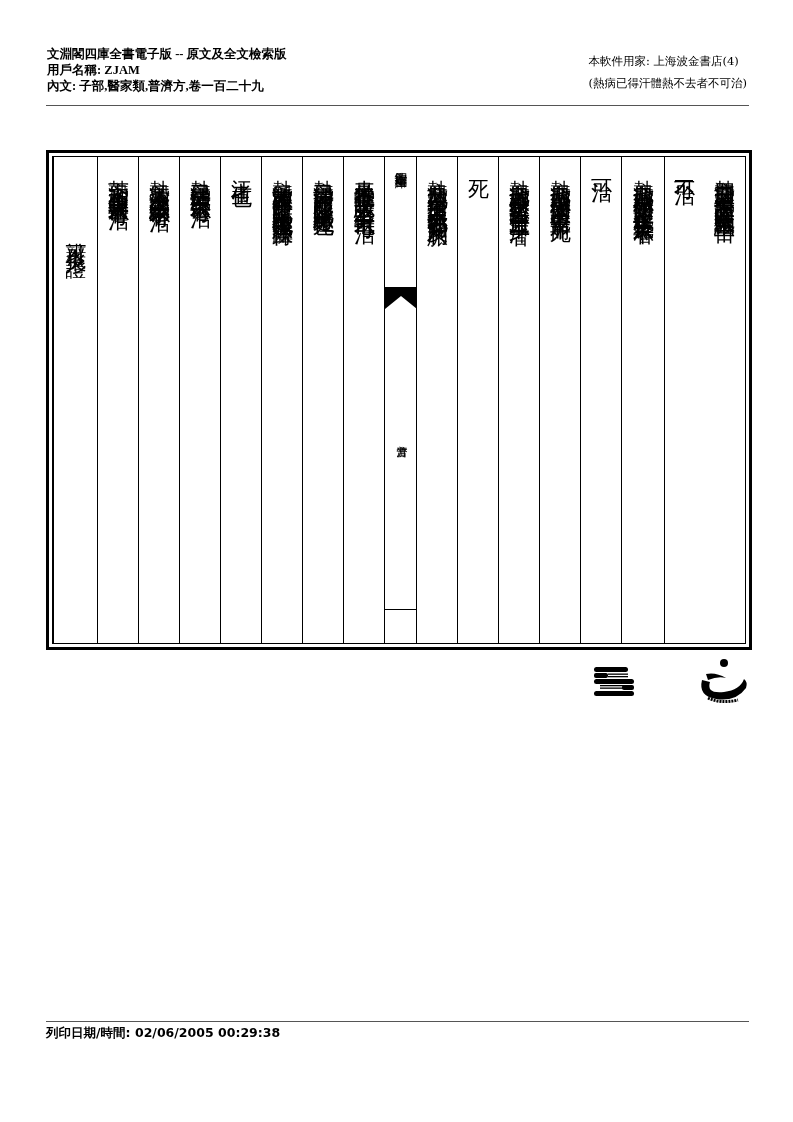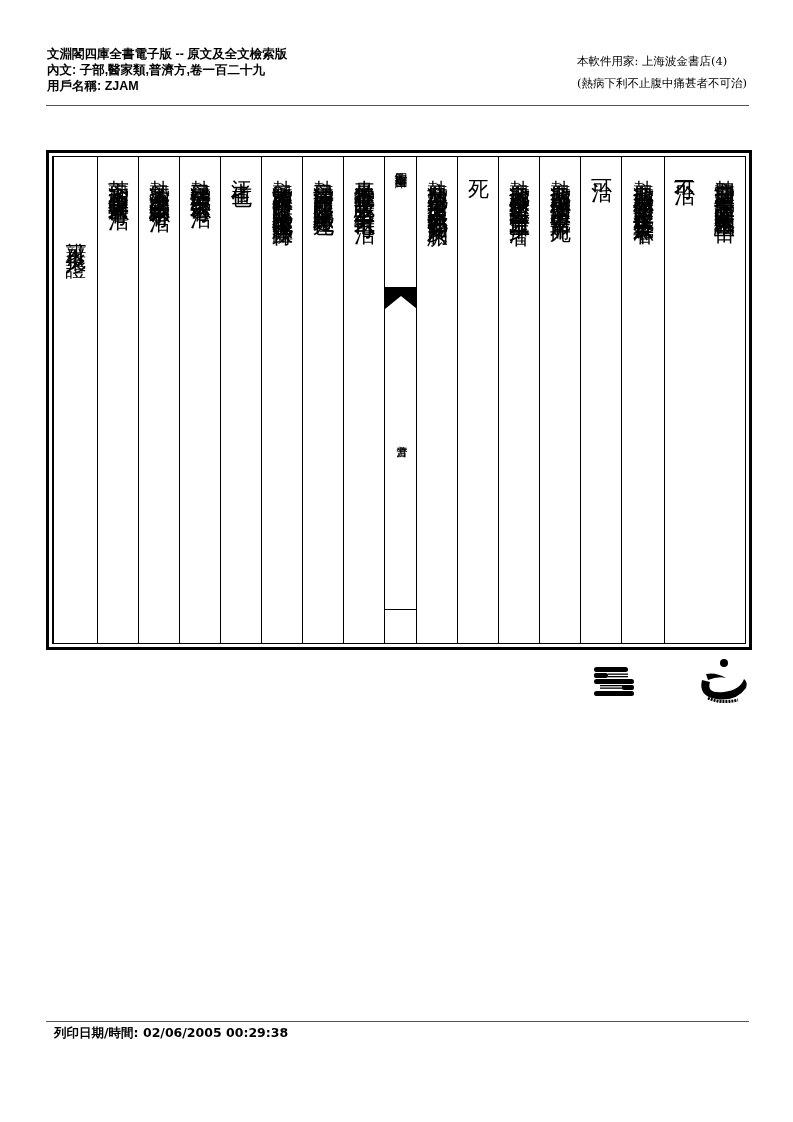"文淵閣四庫全書電子版 -- 原文及全文檢索版" .hdr-left { font-family: Liberation Sans, sans-serif -> Liberation Serif, serif }
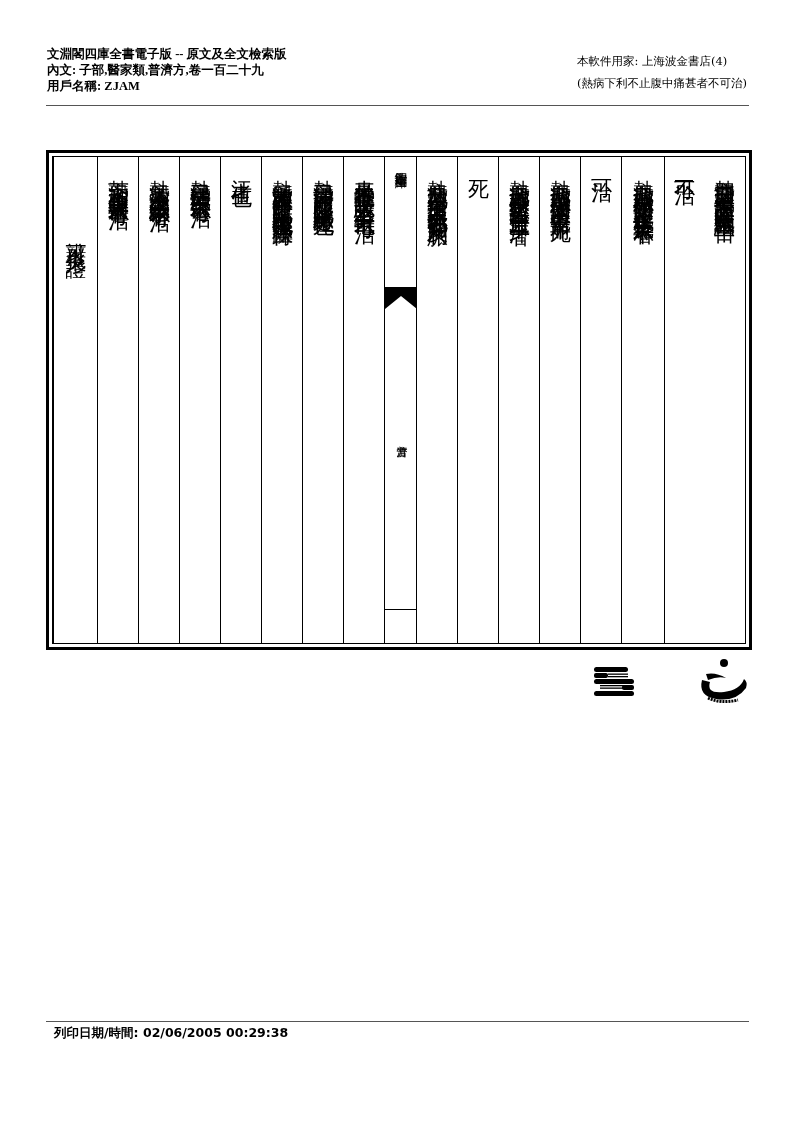"內文: 子部,醫家類,普濟方,卷一百二十九" div { order: before "用戶名稱: ZJAM" -> after "用戶名稱: ZJAM" }
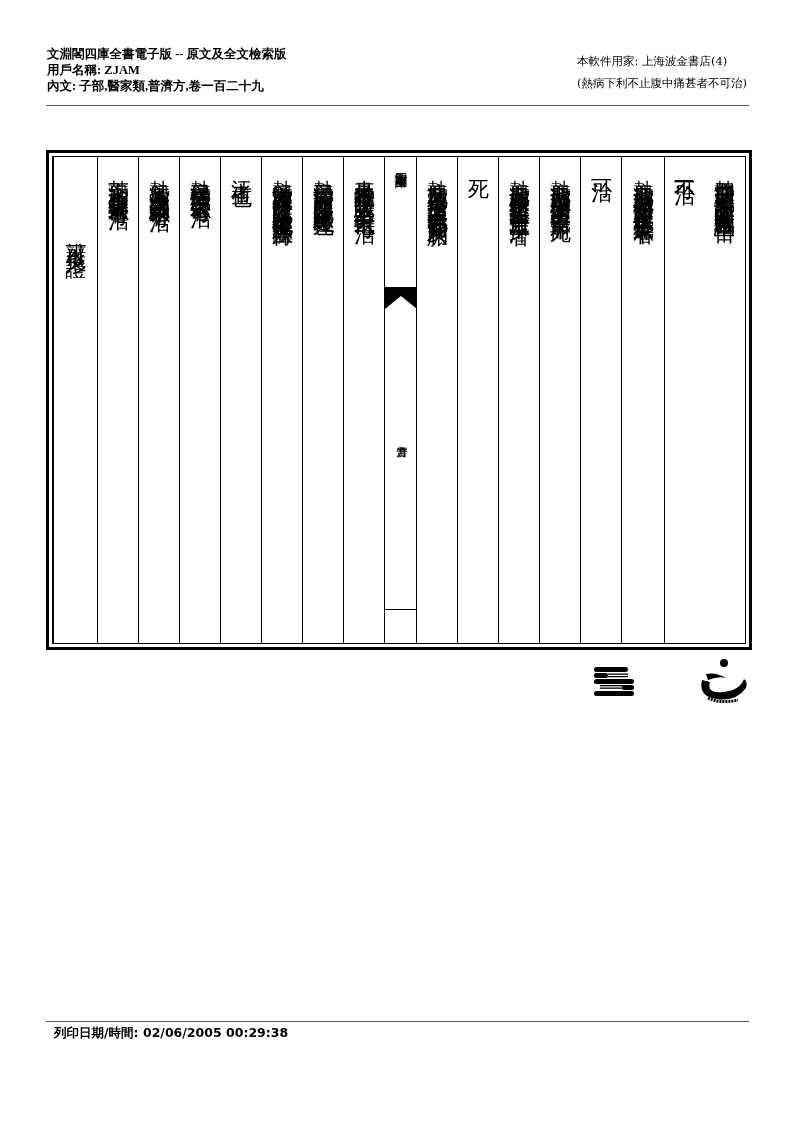"(熱病下利不止腹中痛甚者不可治)" div { text: 下利不止腹中痛甚 -> 已得汗體熱不去 }
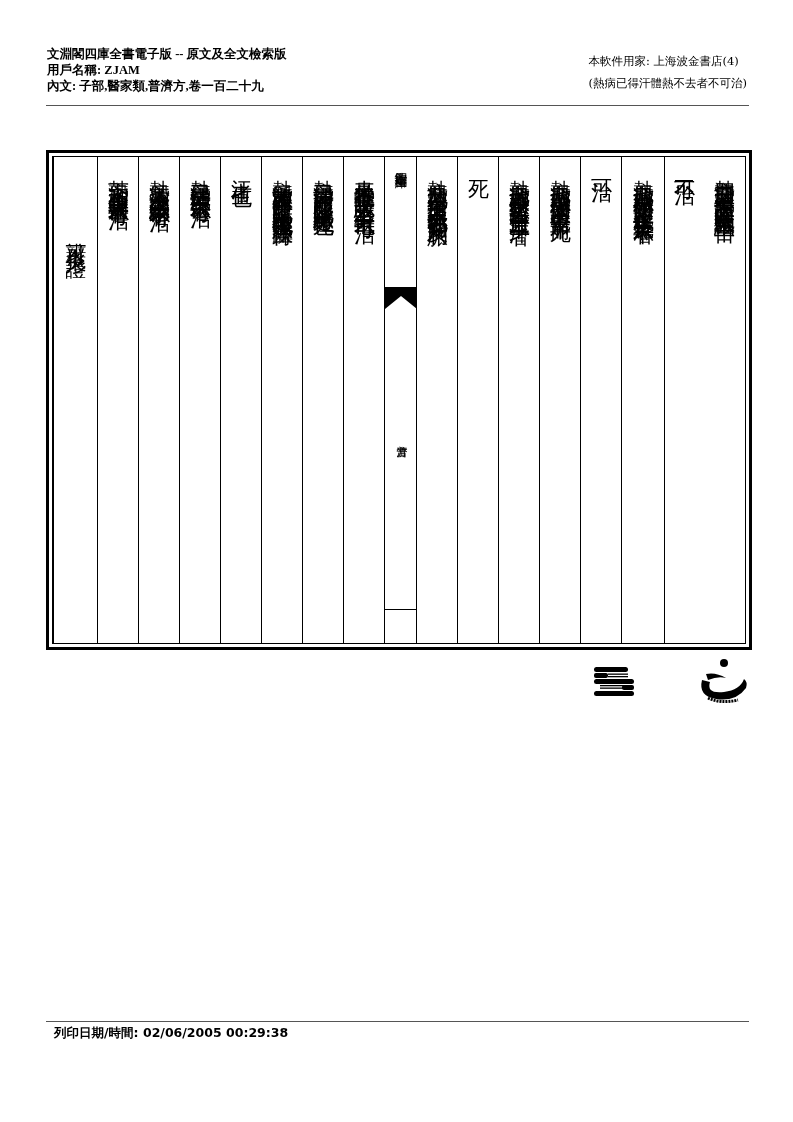"列印日期/時間: 02/06/2005 00:29:38" .footer { left: 54px -> 46px }
